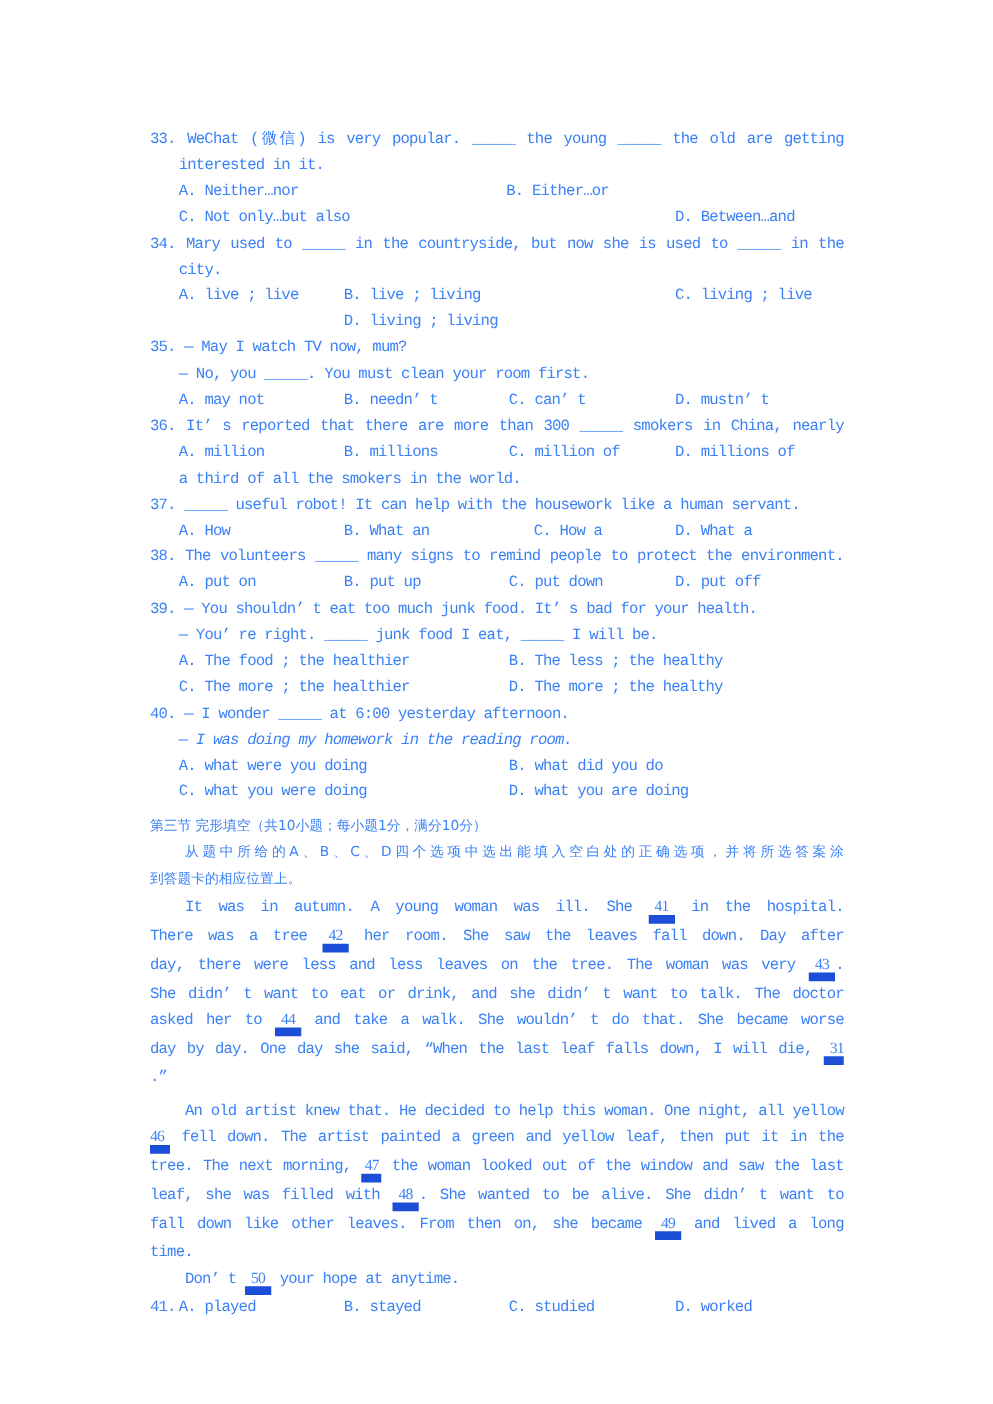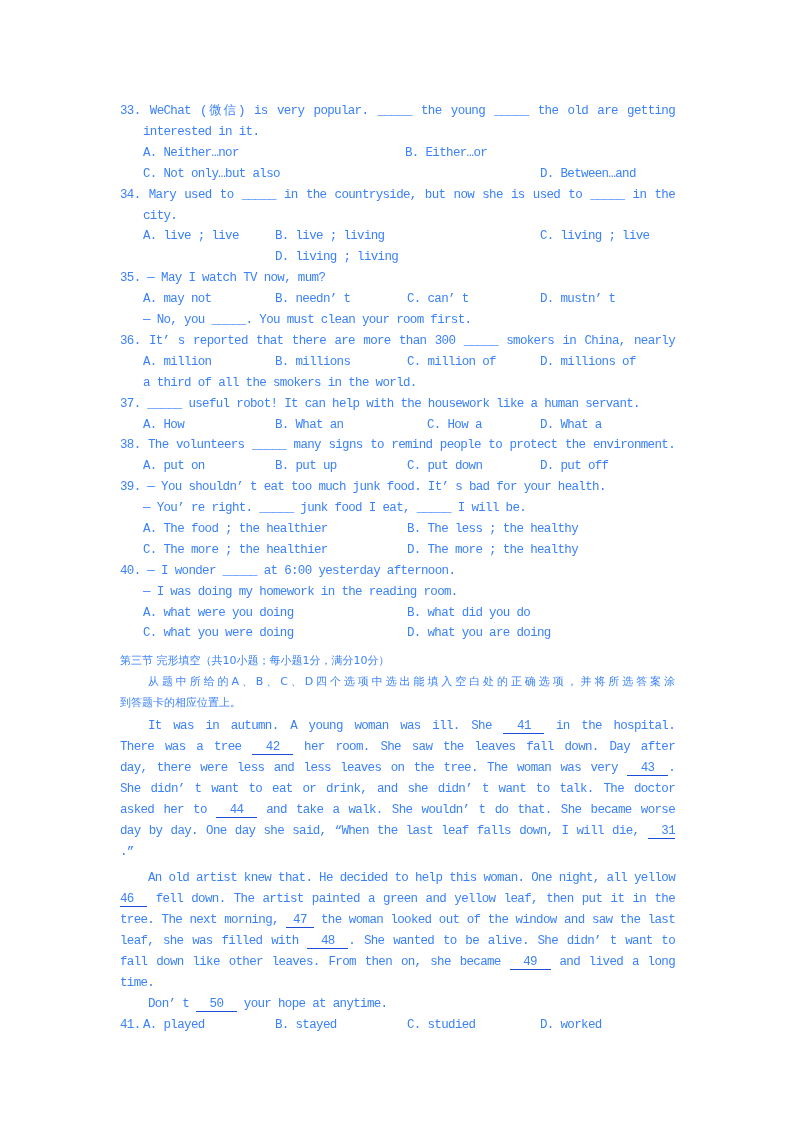"A. may not" div.line { order: before "— No, you _____. You" -> after "— No, you _____. You" }
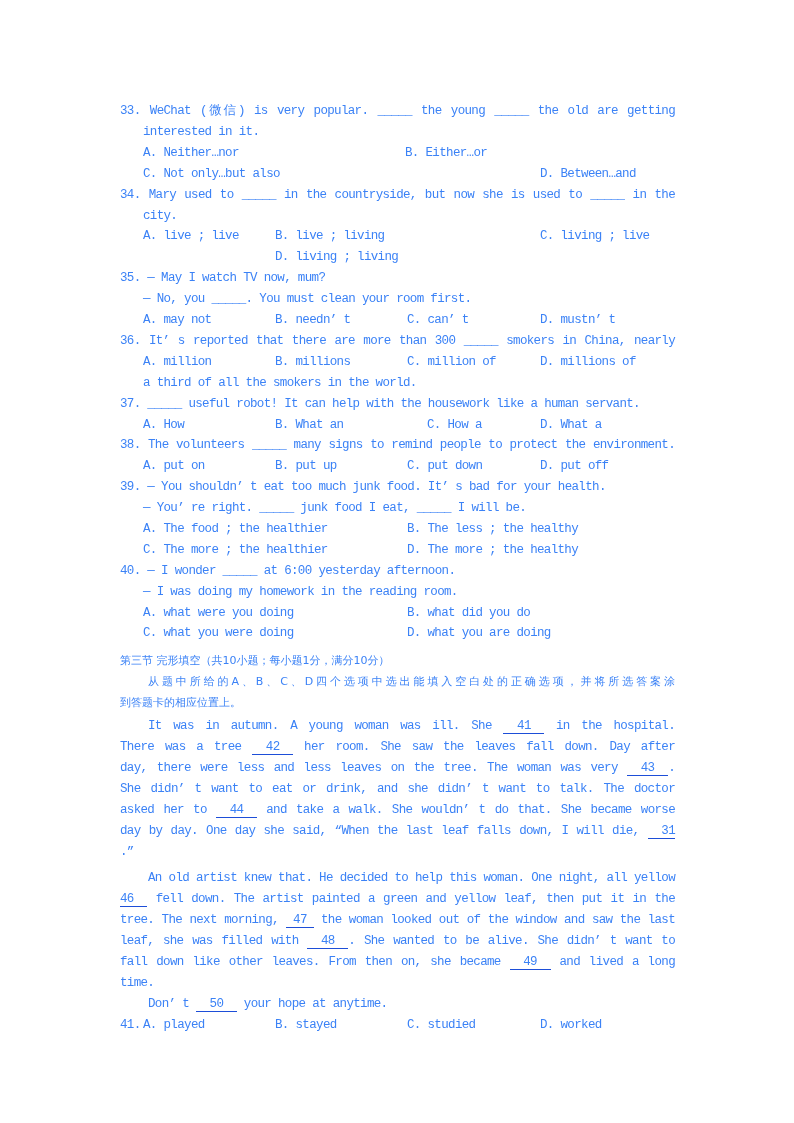"— I was doing my" div.line { font-style: none -> italic }
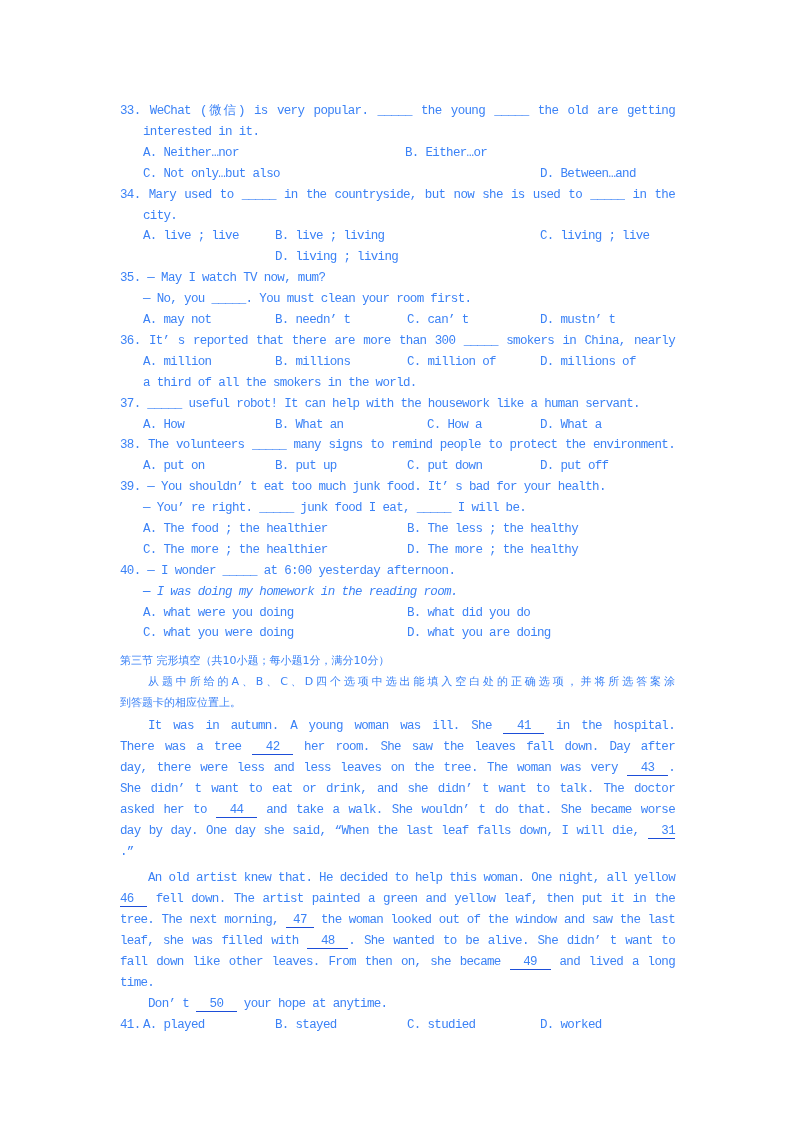"41" .blank { border-bottom: 1px solid #1d4ed8 -> 7px solid #1d4ed8; font-family: none -> Liberation Serif, serif }
